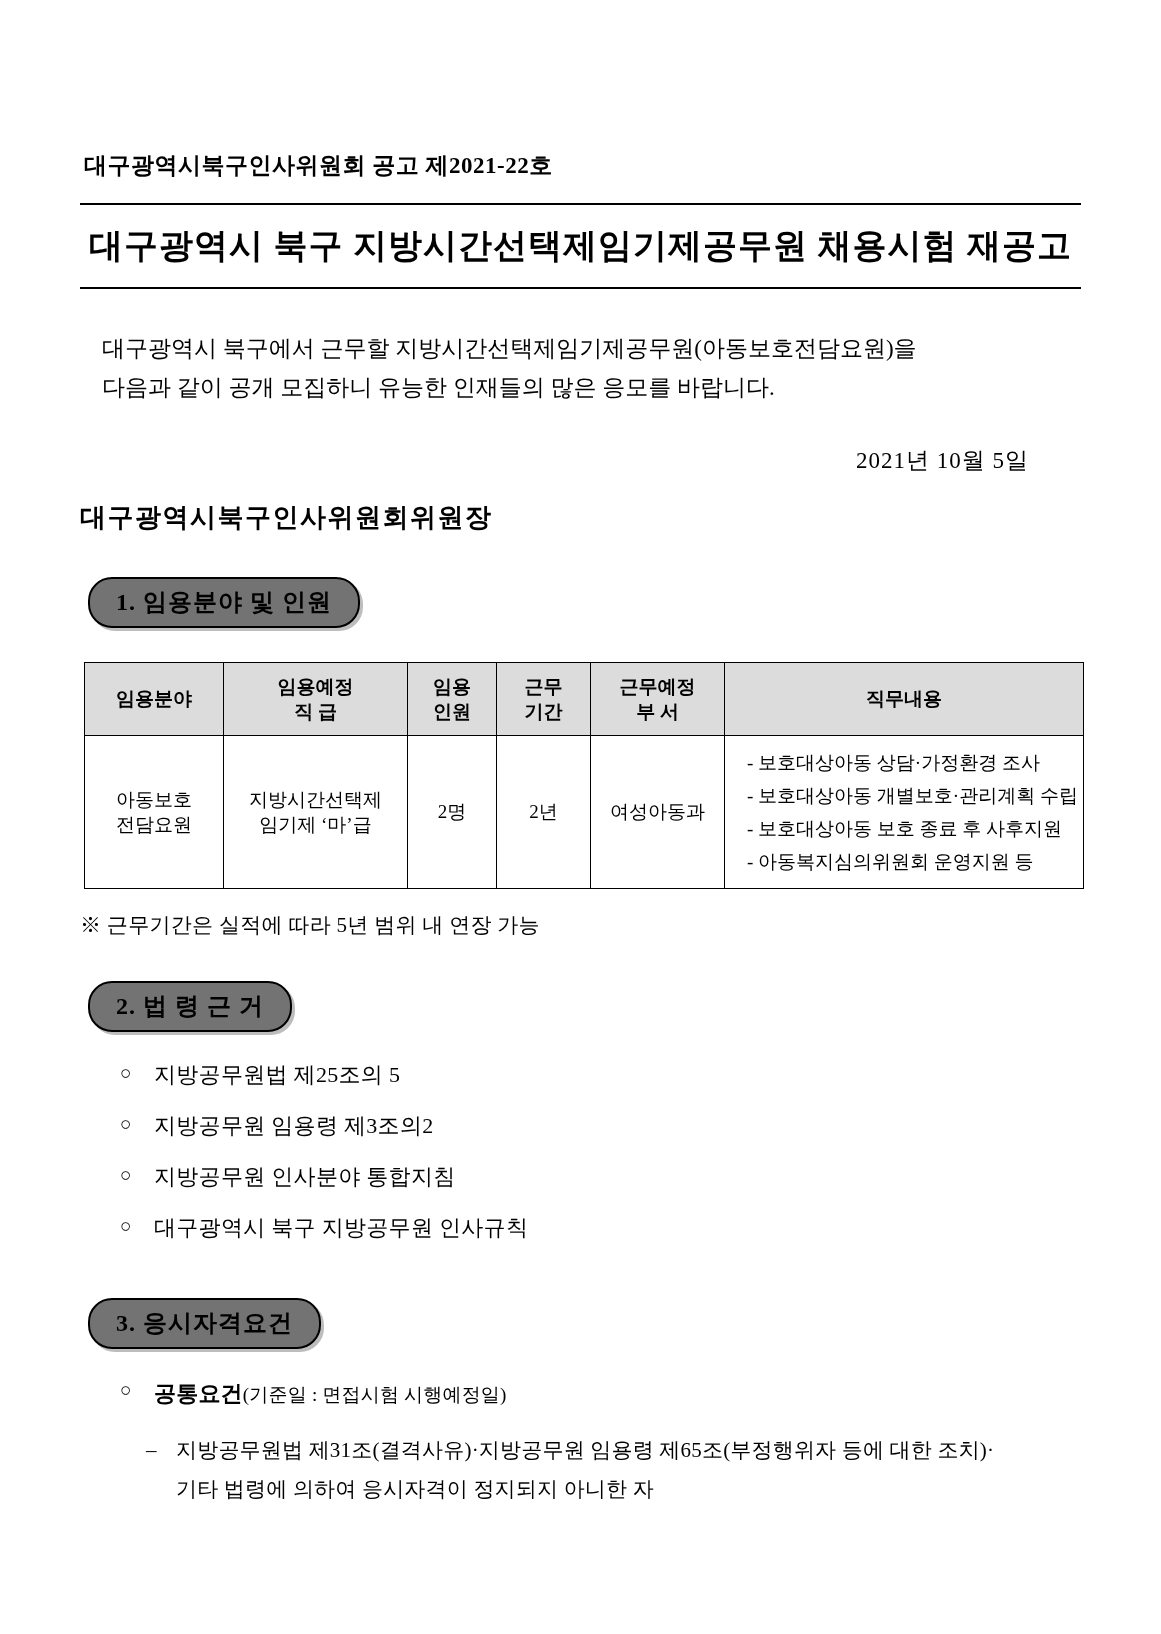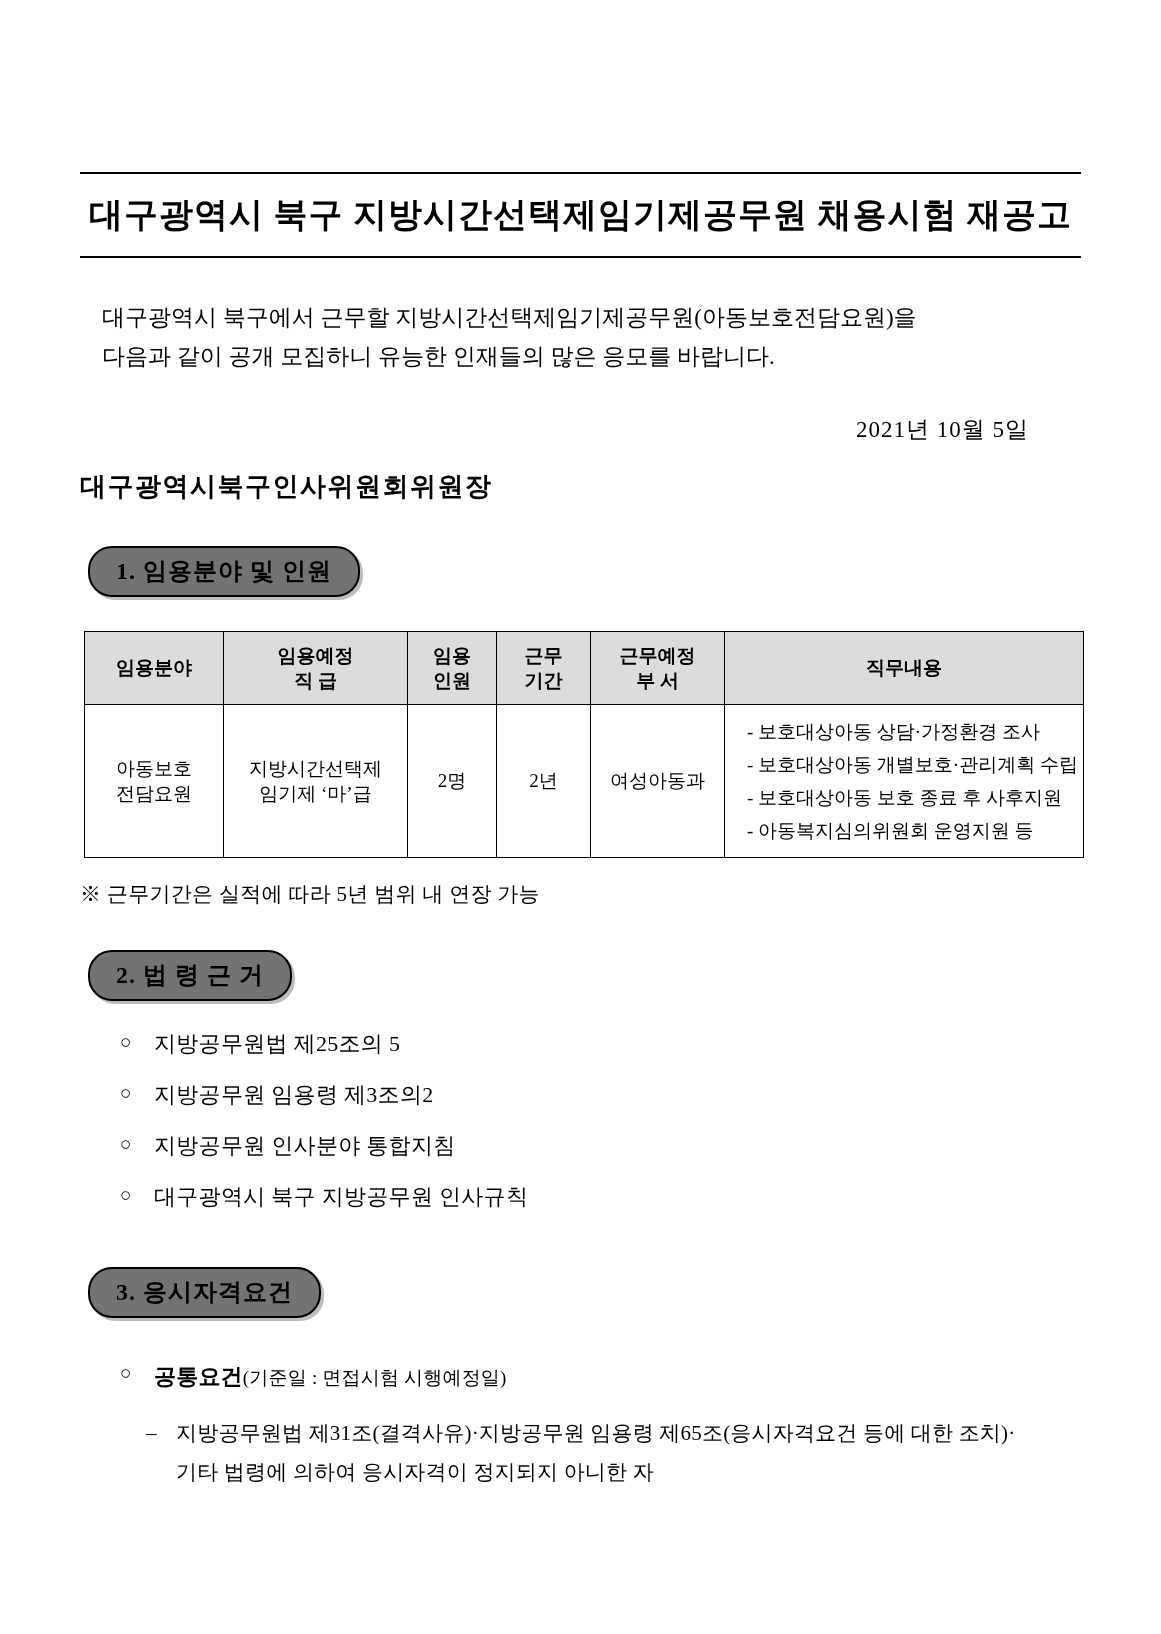"대구광역시북구인사위원회 공고 제2021-22호" div.doc-number { html: none -> <div>대구광역시북구인사위원회 공고 제2021-22호</div> }
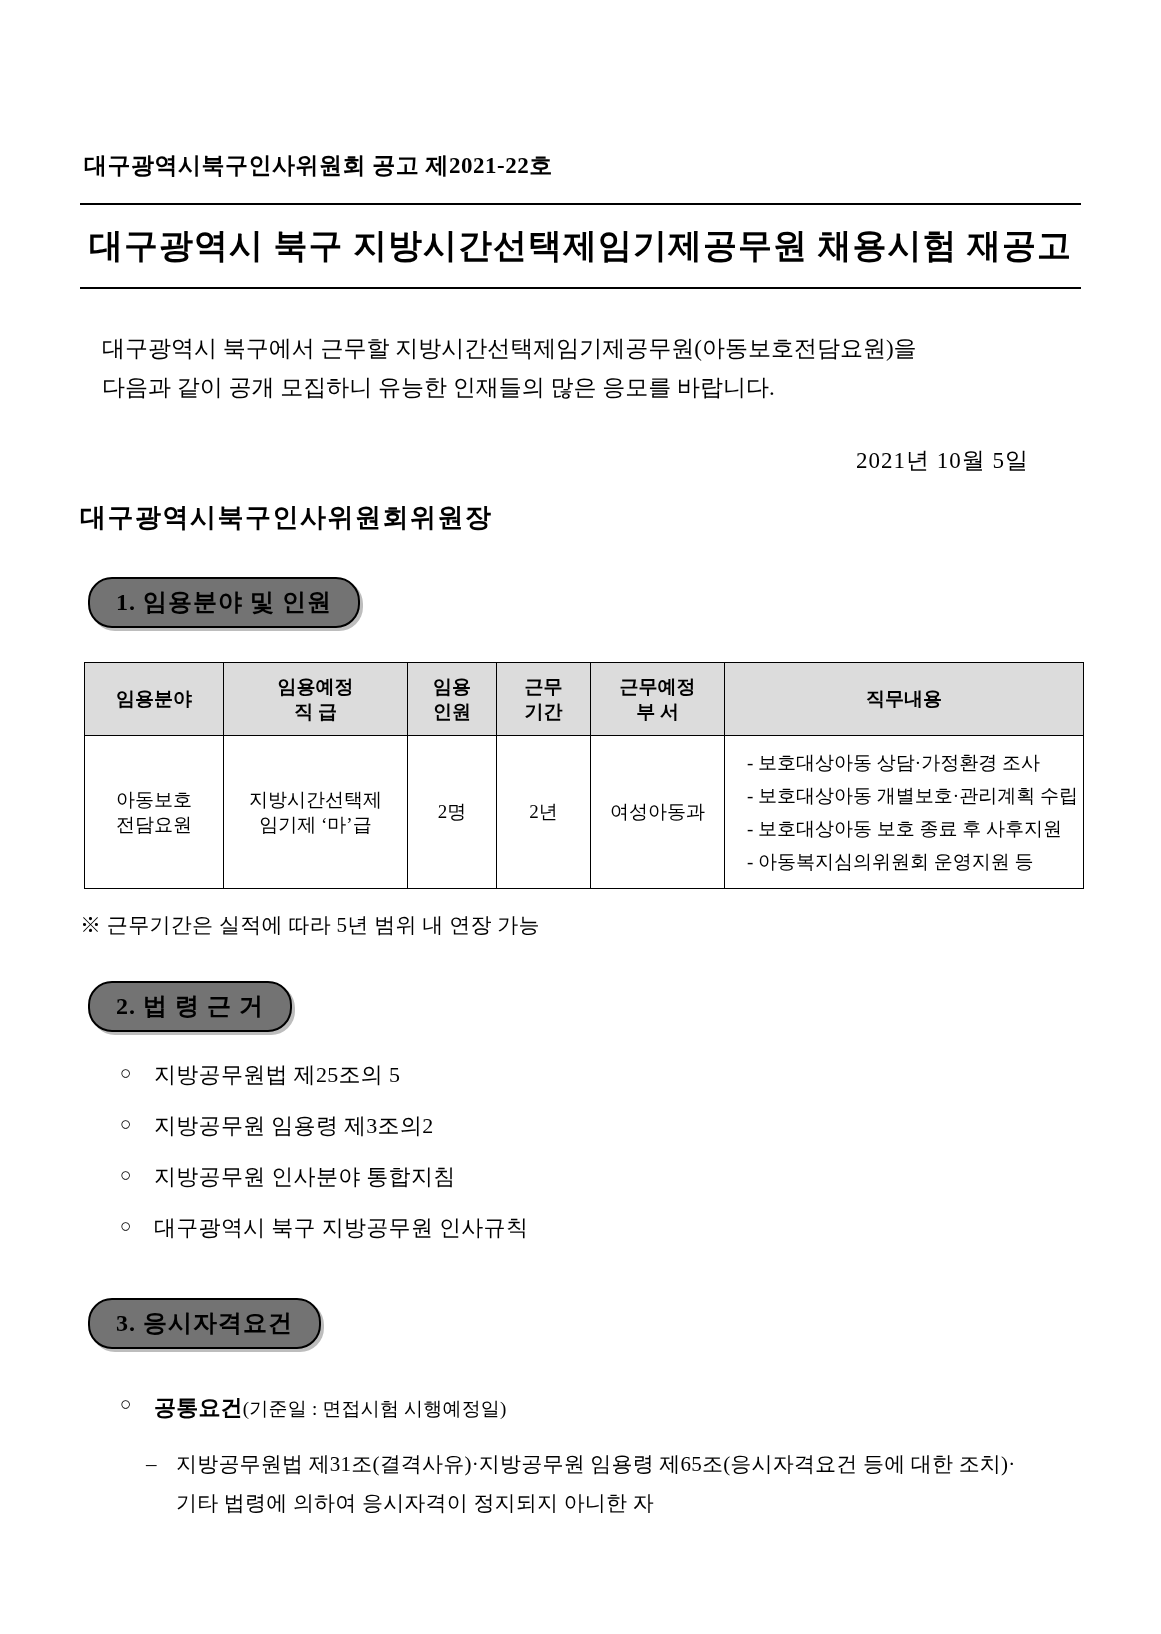"공통요건(기준일 : 면접시험 시행예정일)" .q-block { margin-top: 44px -> 30px }
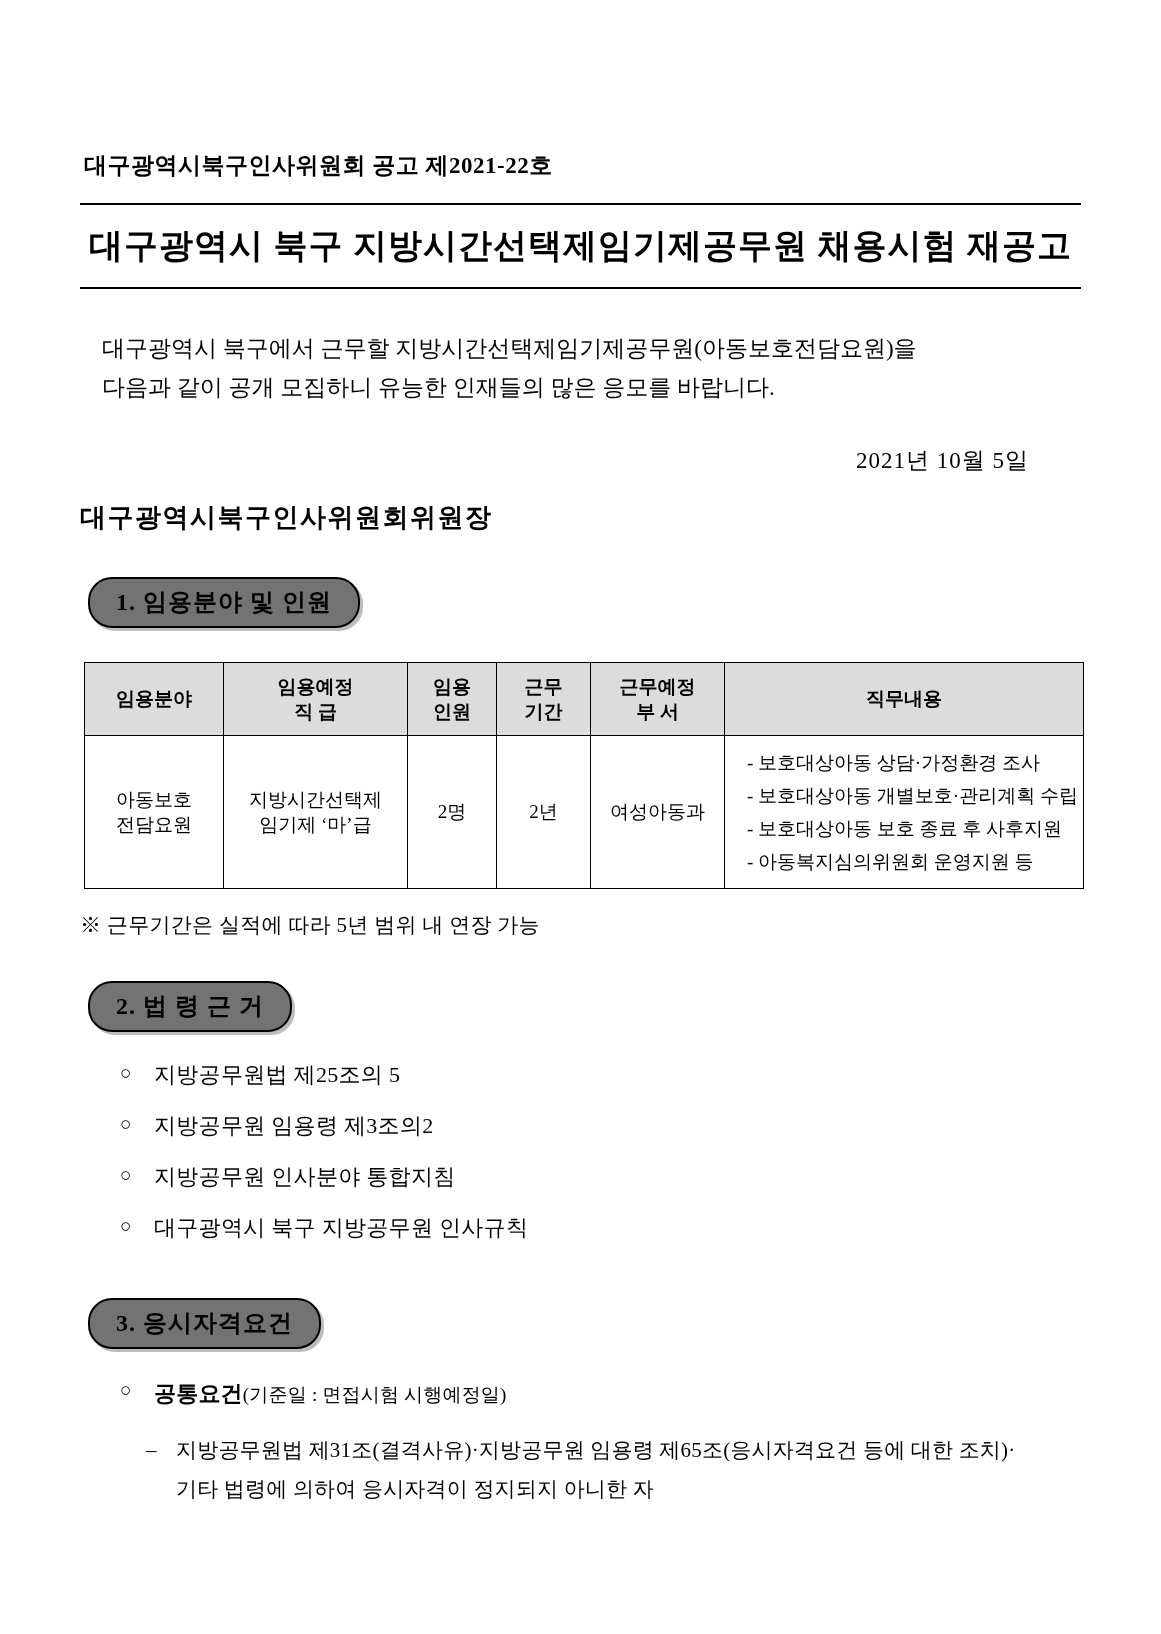"지방공무원법 제31조(결격사유)·지방공무원 임용령 제65조(응시자격요건" div.dash-line { text: 응시자격요건 -> 부정행위자 }
